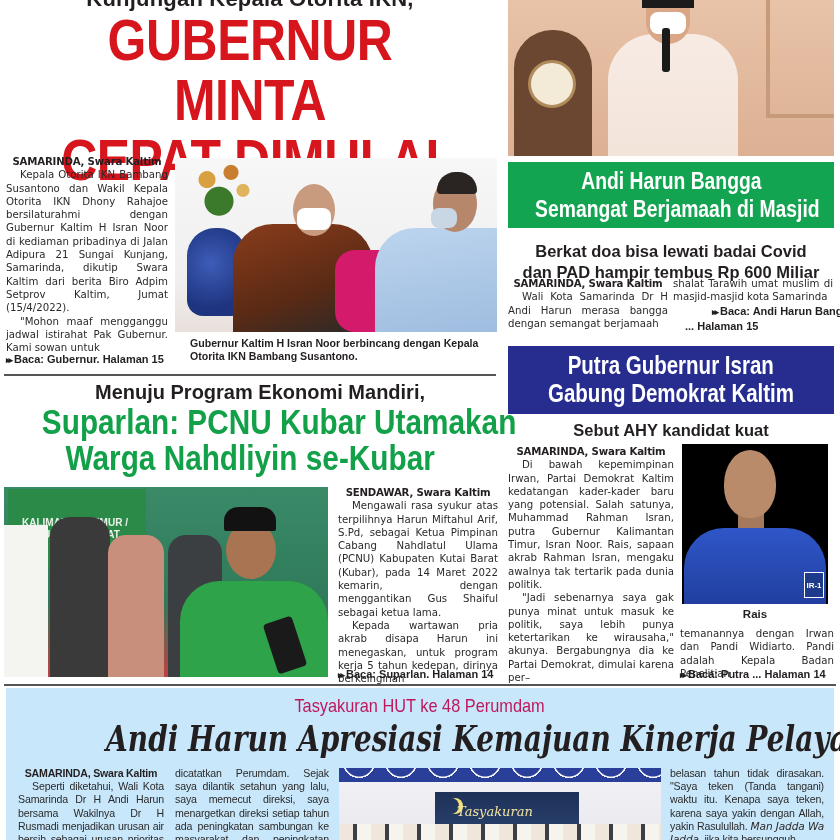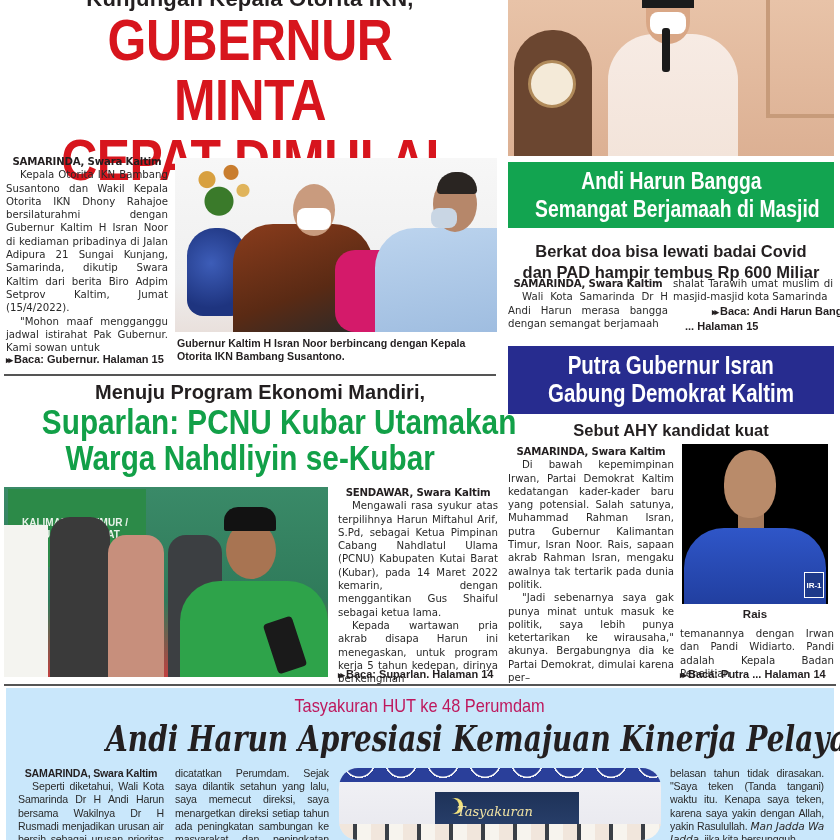"Gubernur Kaltim H Isran Noor" div.abs { left: 177px -> 190px }
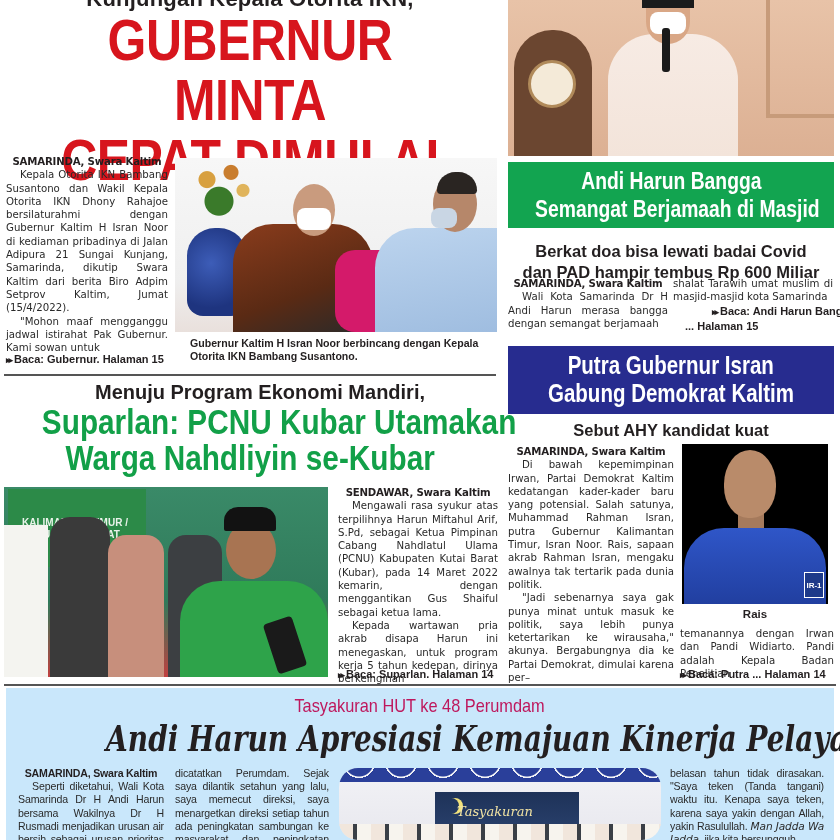"Tasyakuran" .ph-perumdam { border-radius: 19px -> none }
